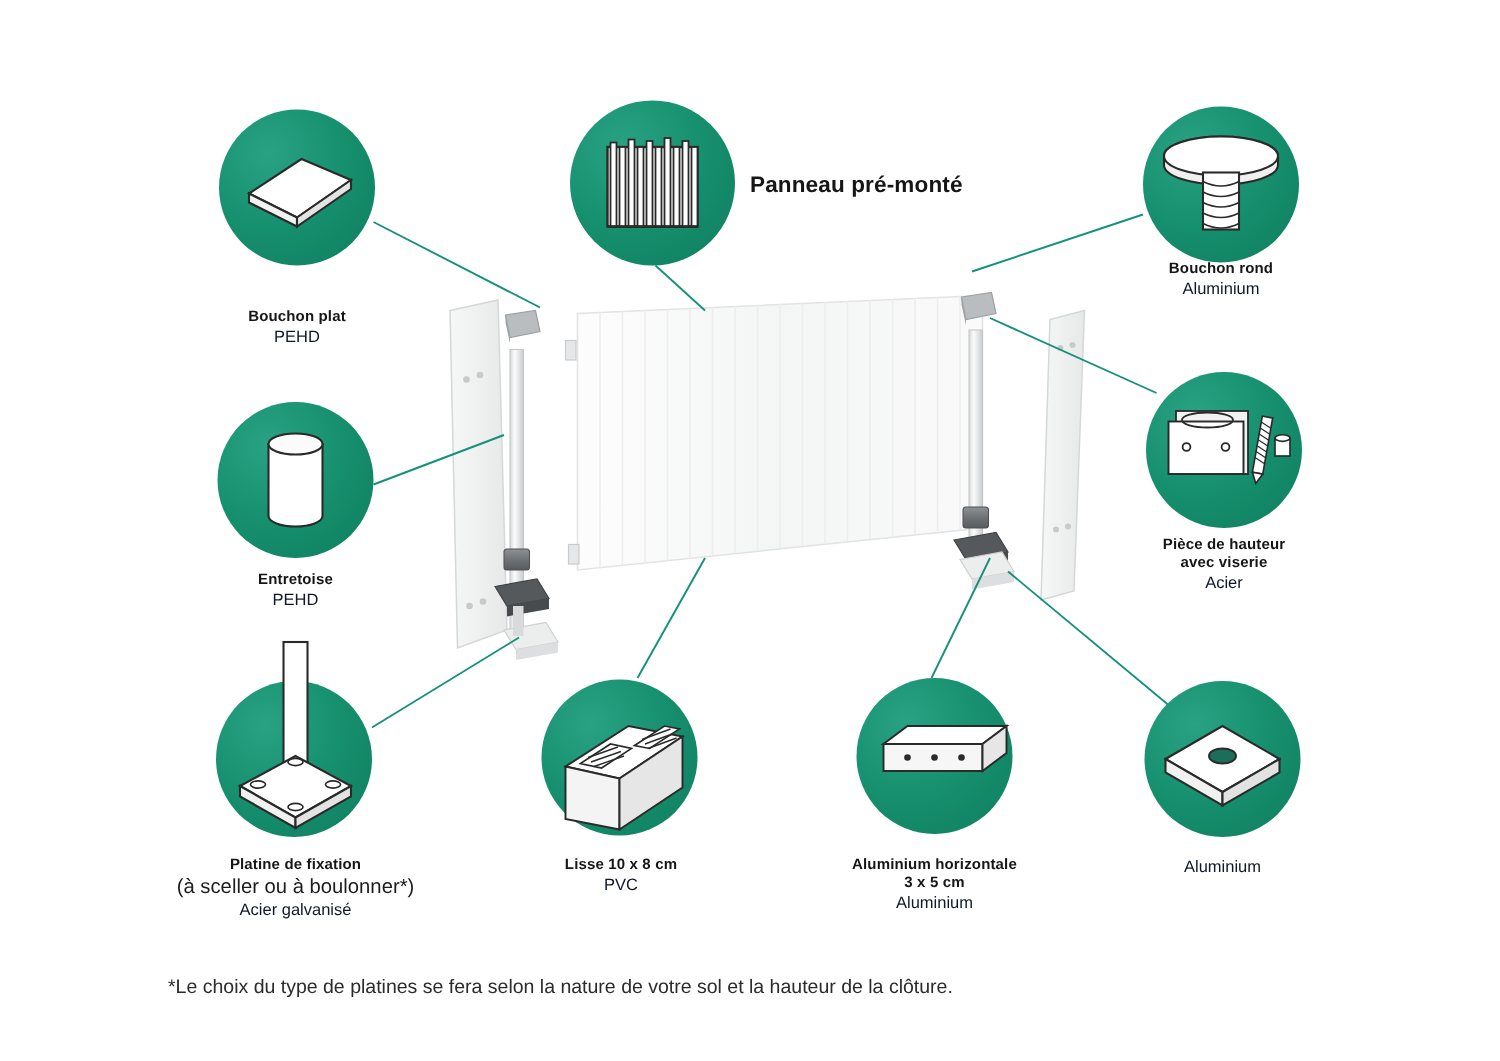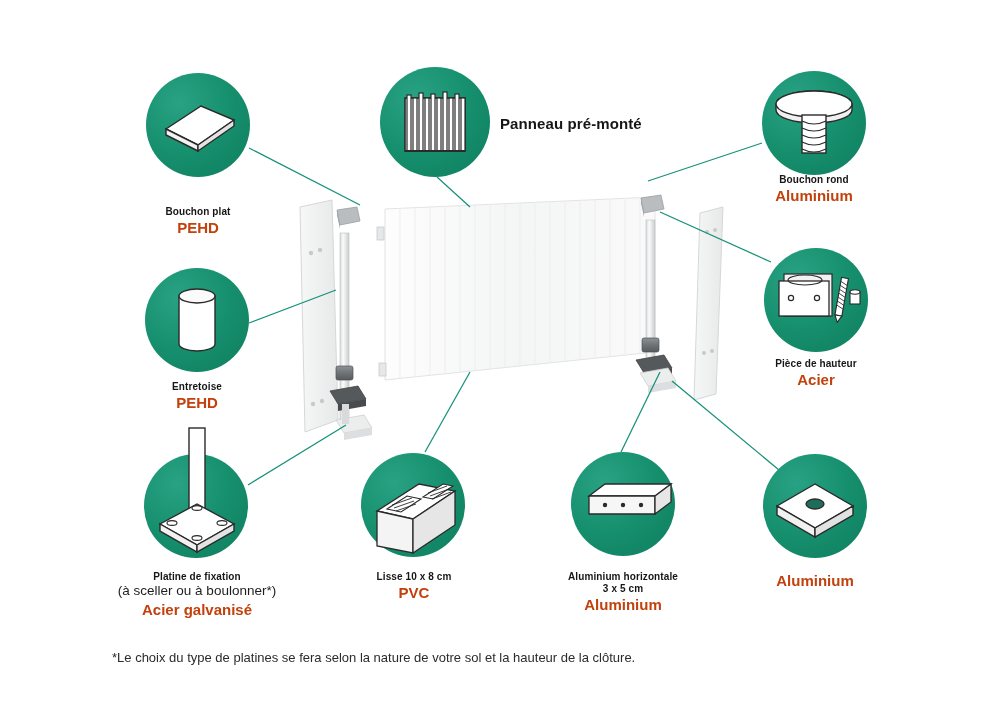"Aluminium" .label .material { color: #c2410c -> #0f172a; font-size: 15px -> 11px; font-weight: bold -> normal }
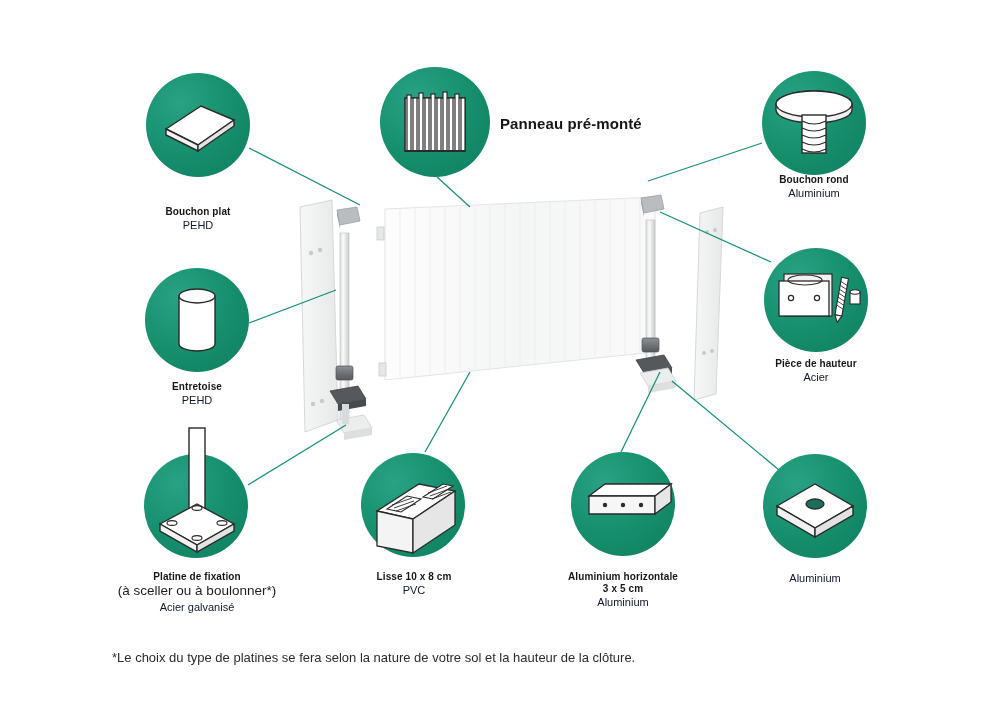"avec viserie" span.title { html: none -> <span>avec viserie</span> }
